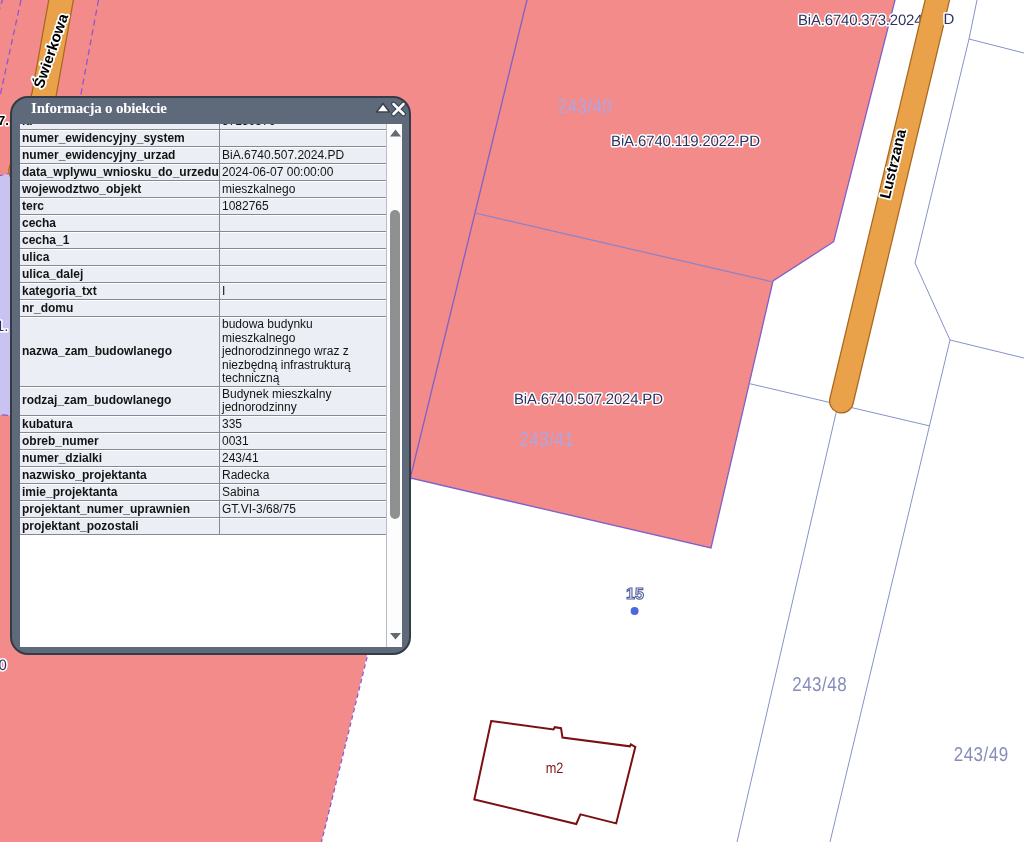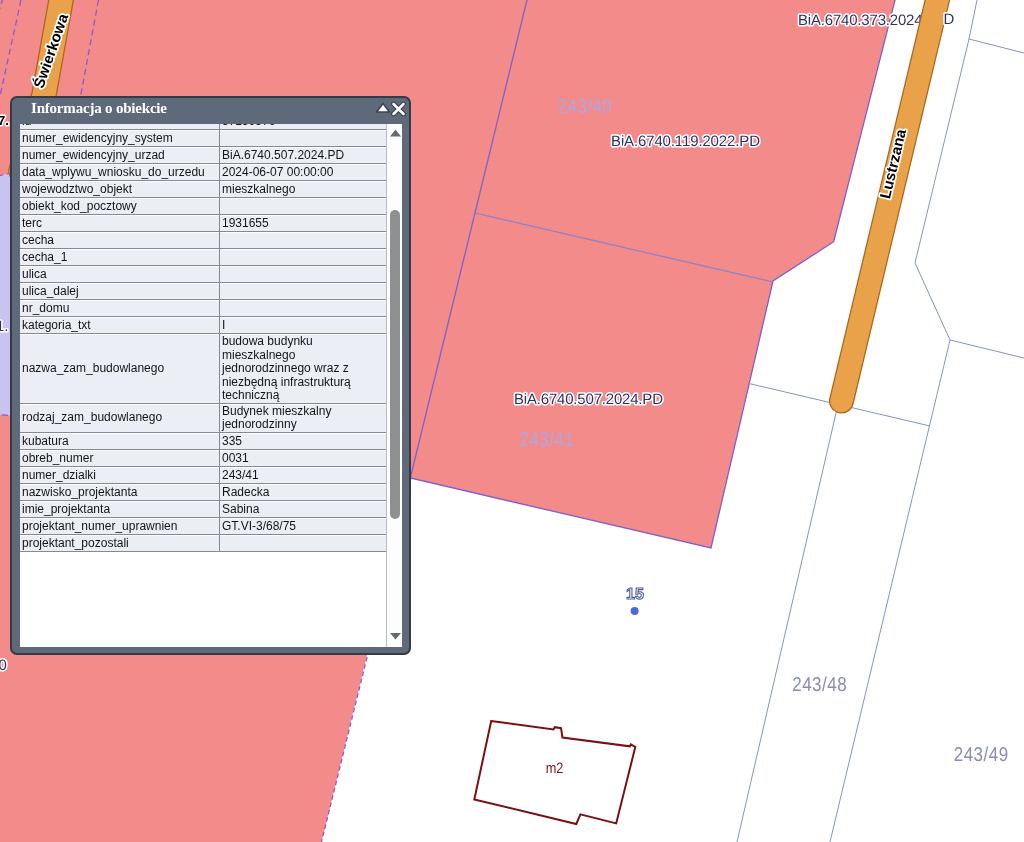"Informacja o obiekcie" #popup { border-radius: 7px -> 18px }
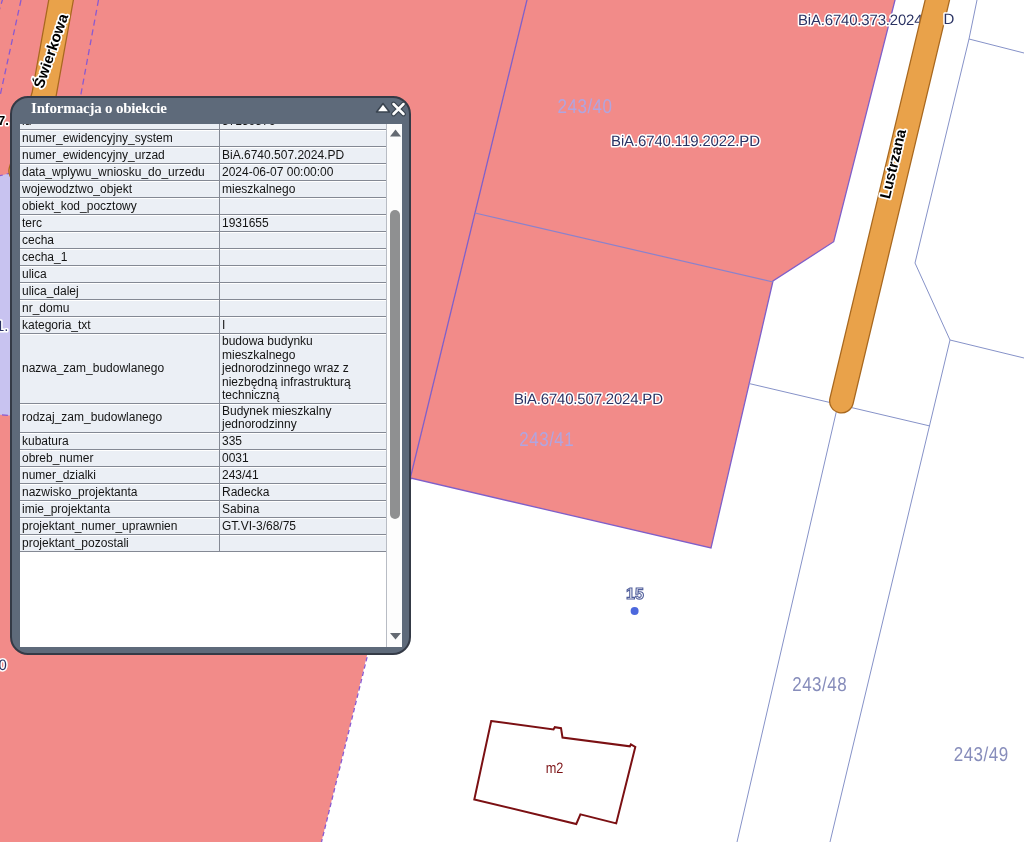"numer_ewidencyjny_system" td.k { font-weight: normal -> bold }
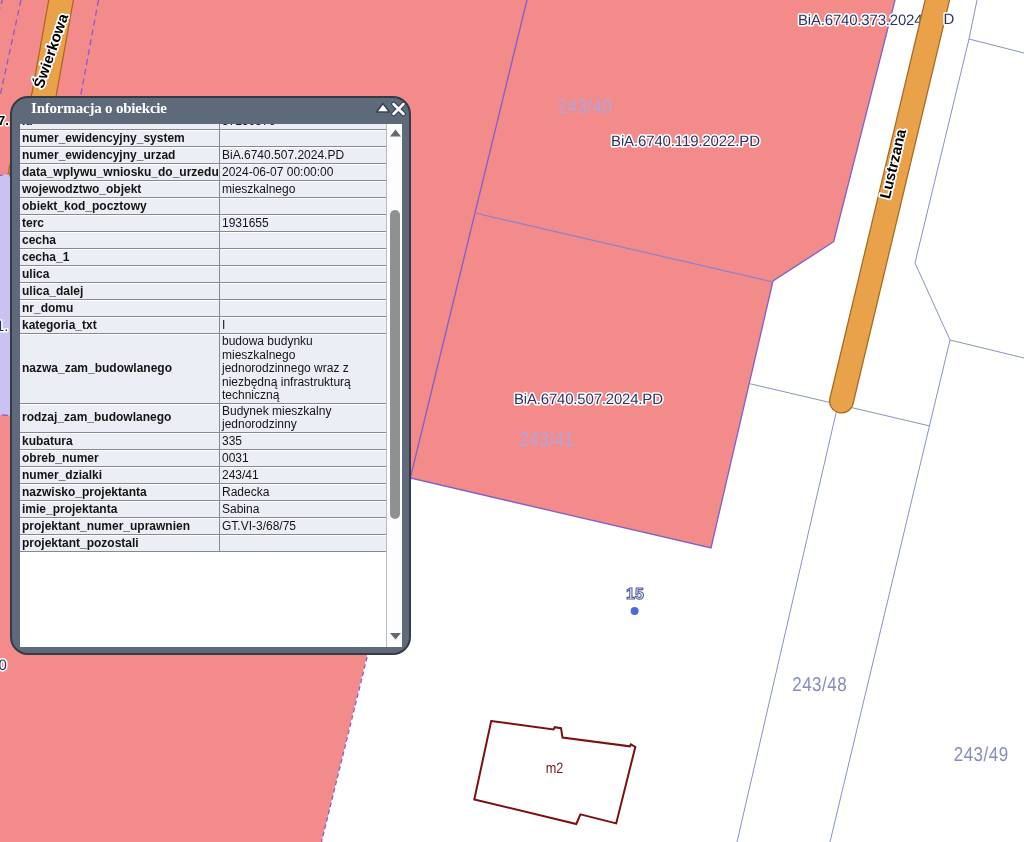"obiekt_kod_pocztowy" tr { html: <tr> <td>obiekt_kod_pocztowy</td> <td></td> </tr> -> none }
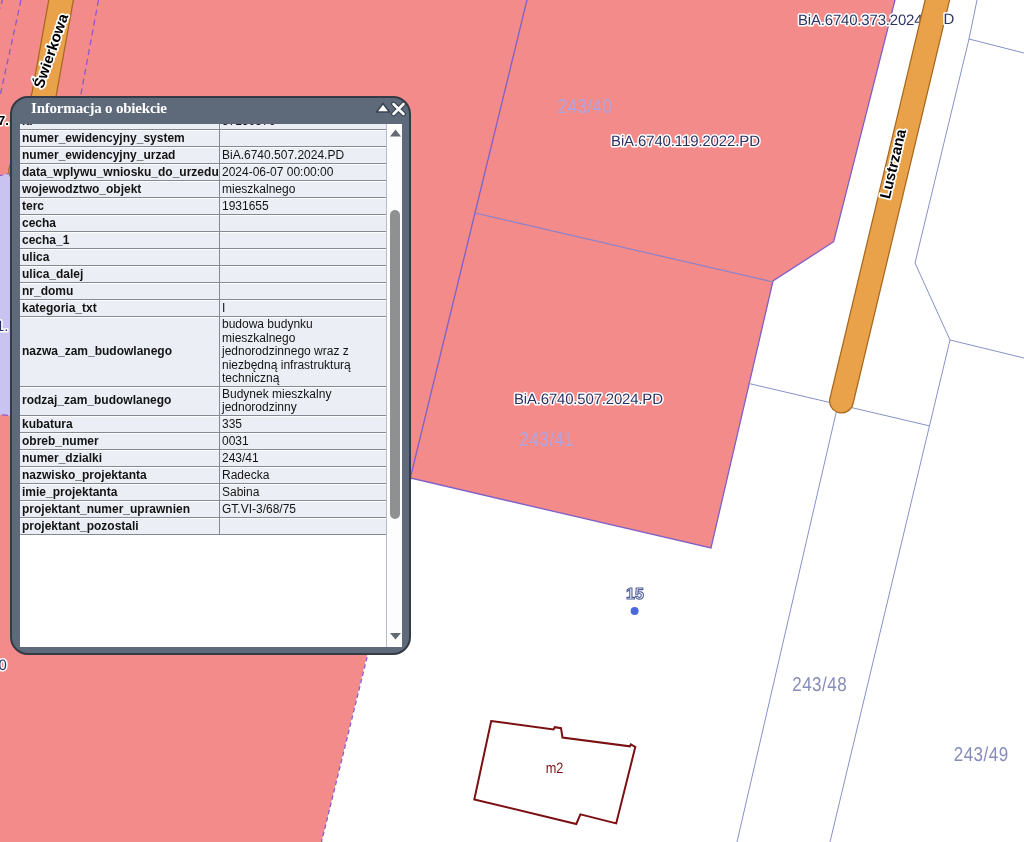"1931655" td.v { text: 1931655 -> 1082765 }
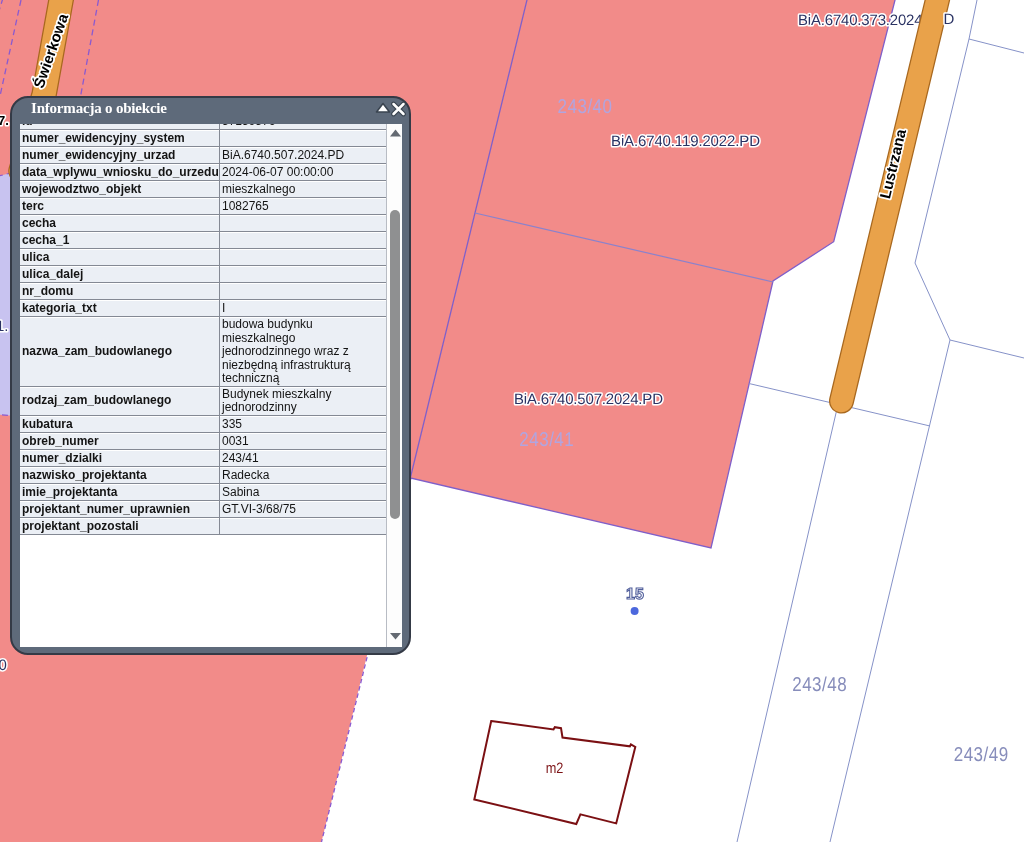"nr_domu" tr { order: before "kategoria_txt" -> after "kategoria_txt" }
